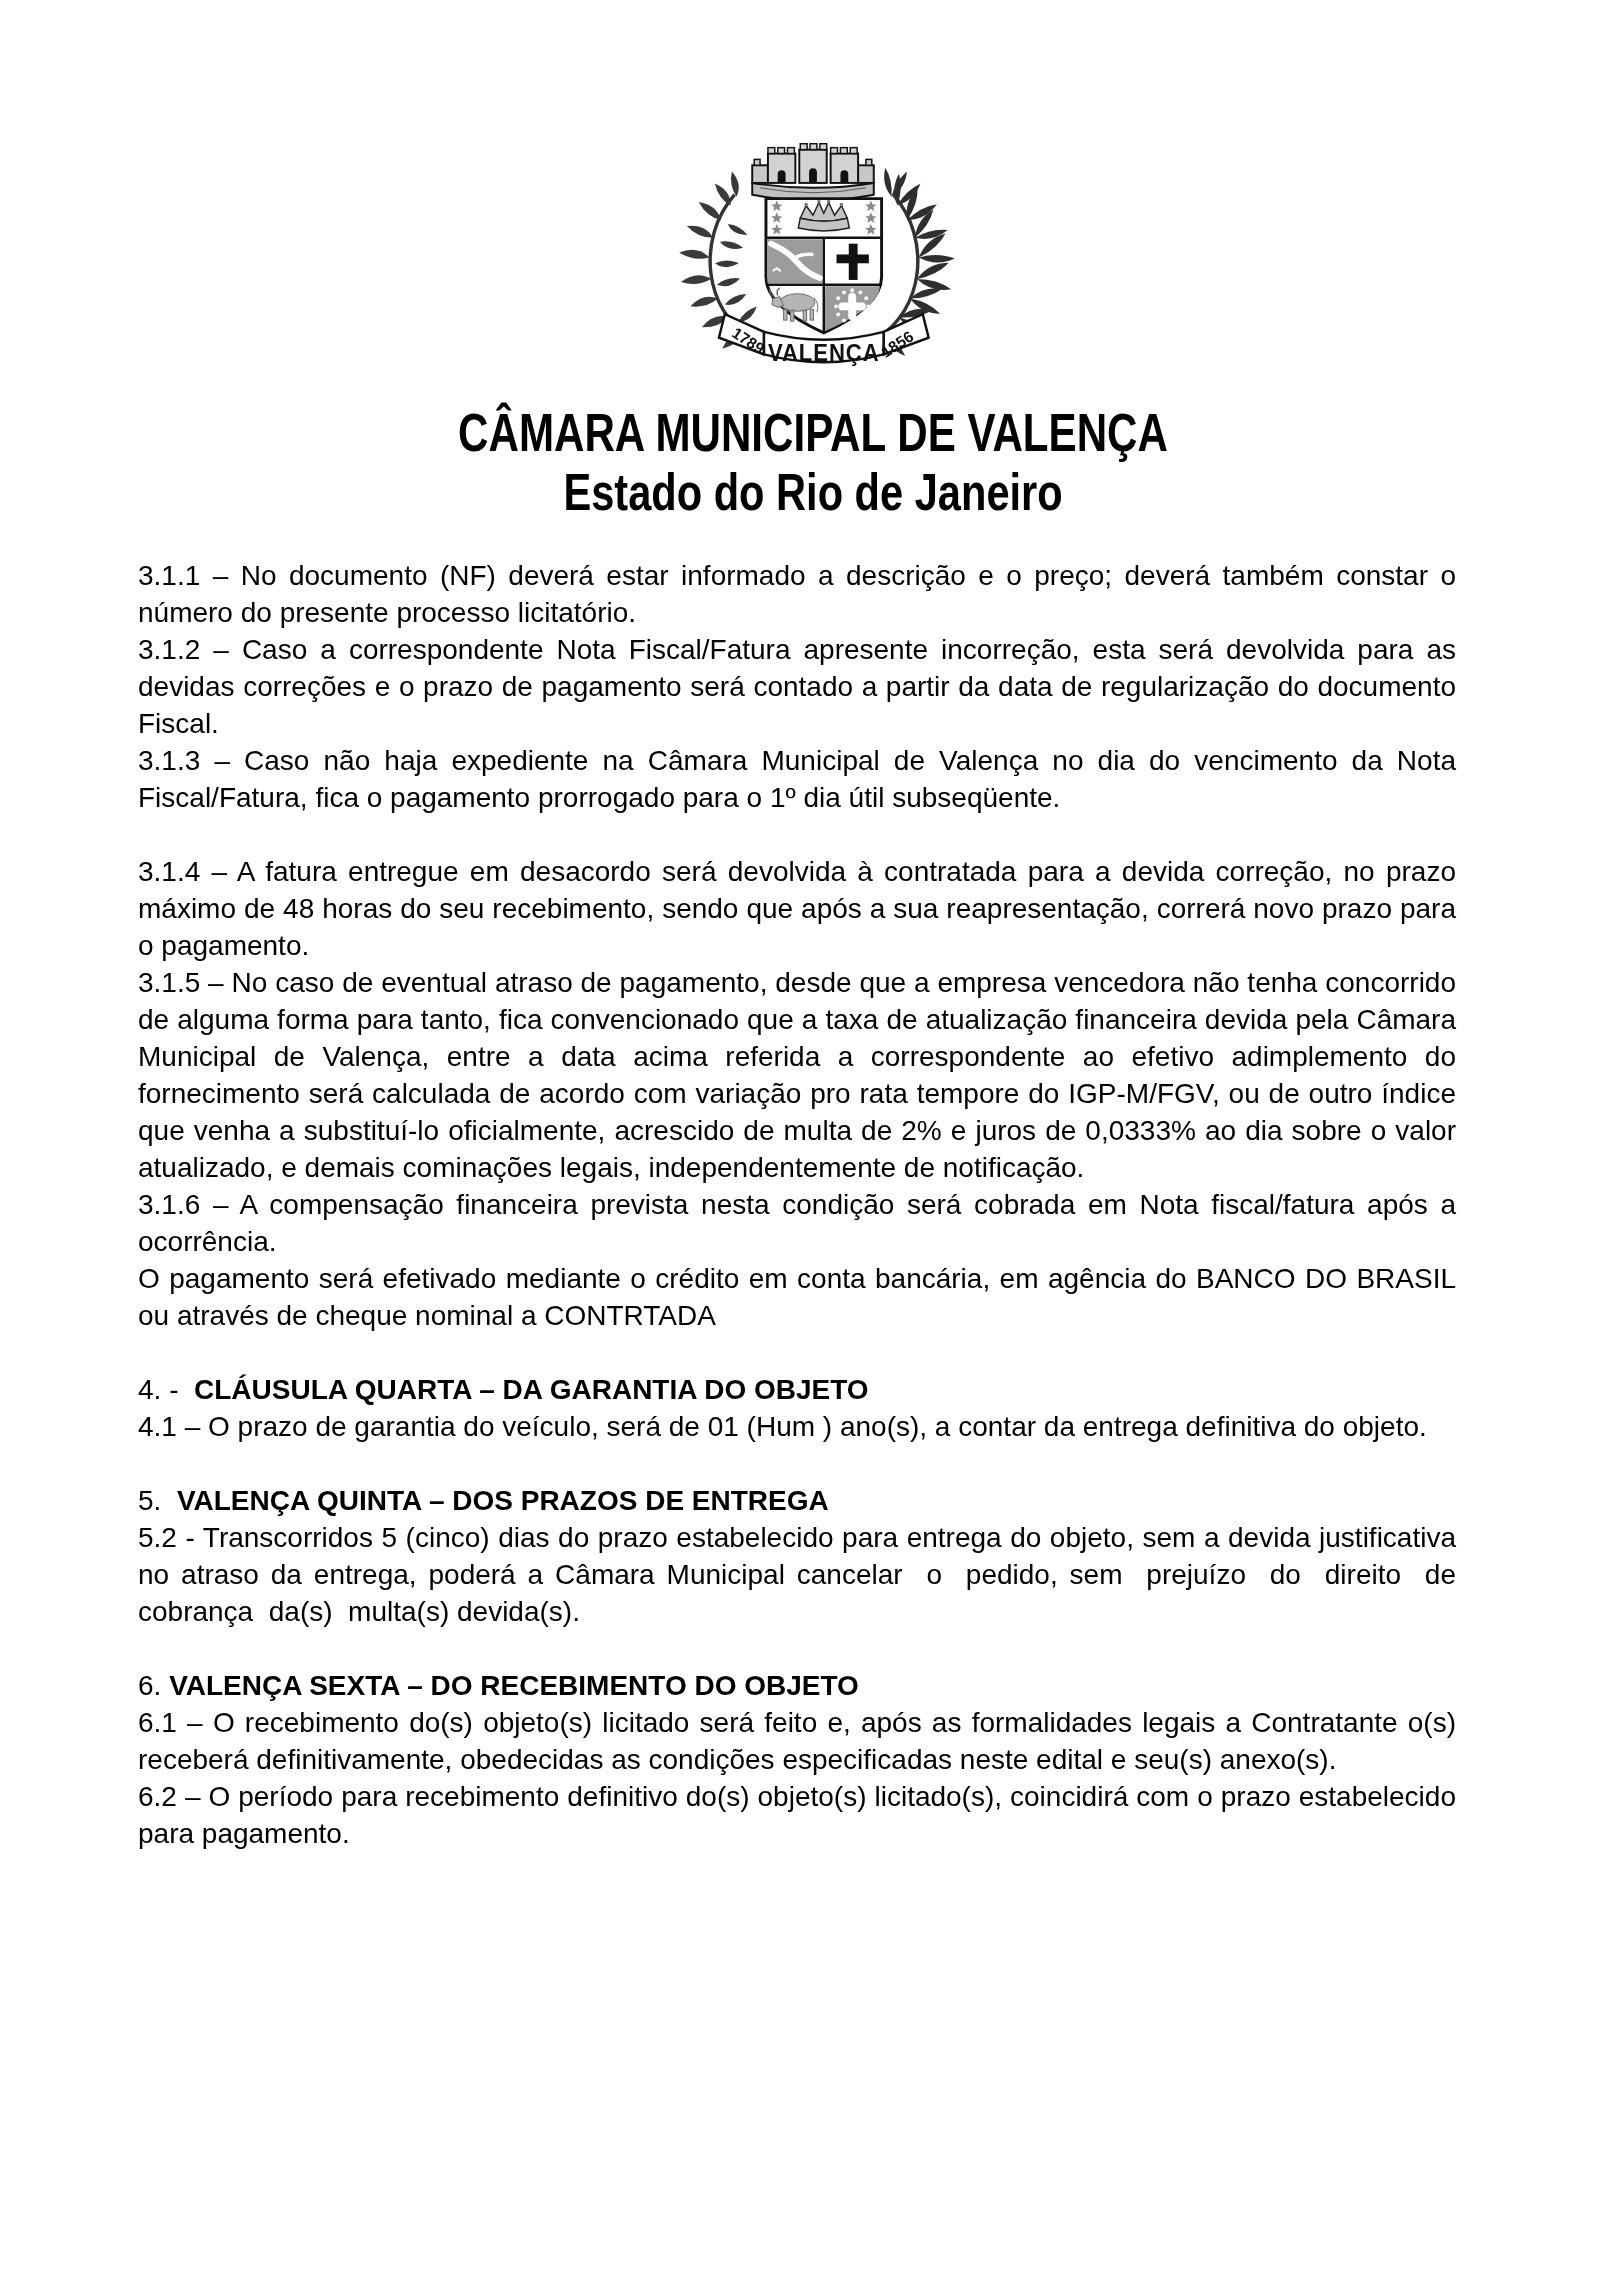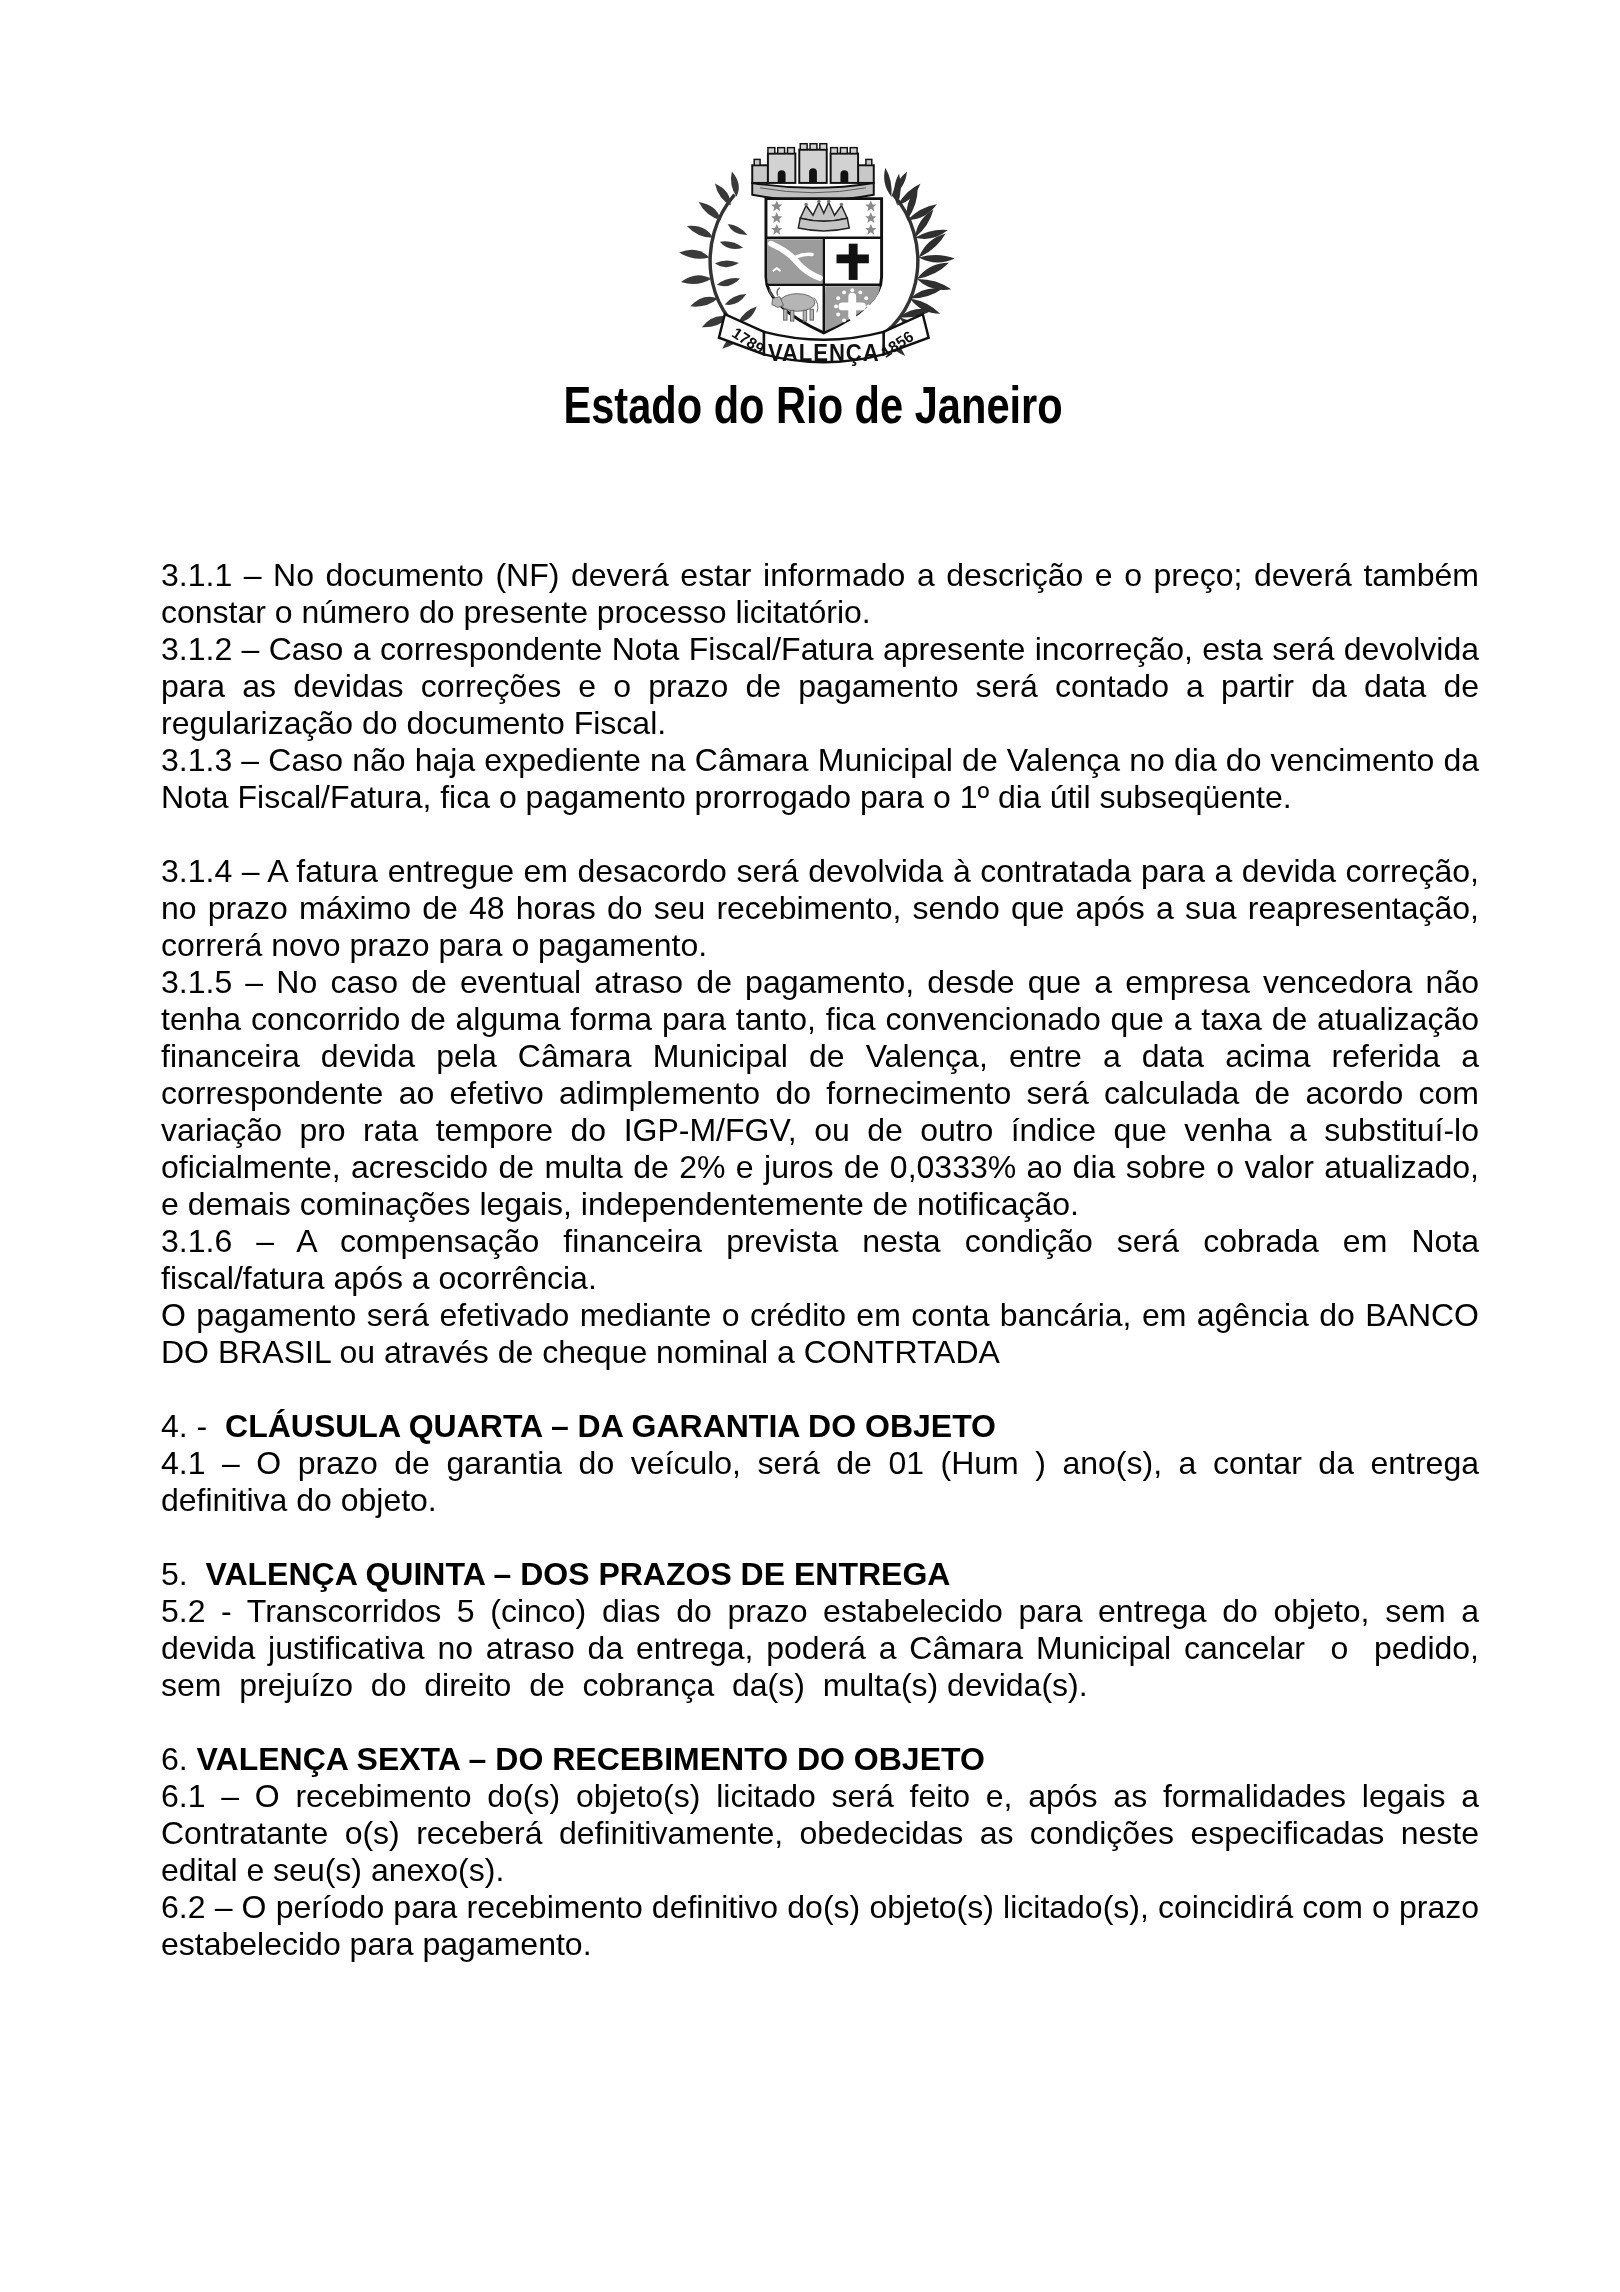"CÂMARA MUNICIPAL DE VALENÇA" h1.title { html: none -> <h1><span>CÂMARA MUNICIPAL DE VALENÇA</span></h1> }
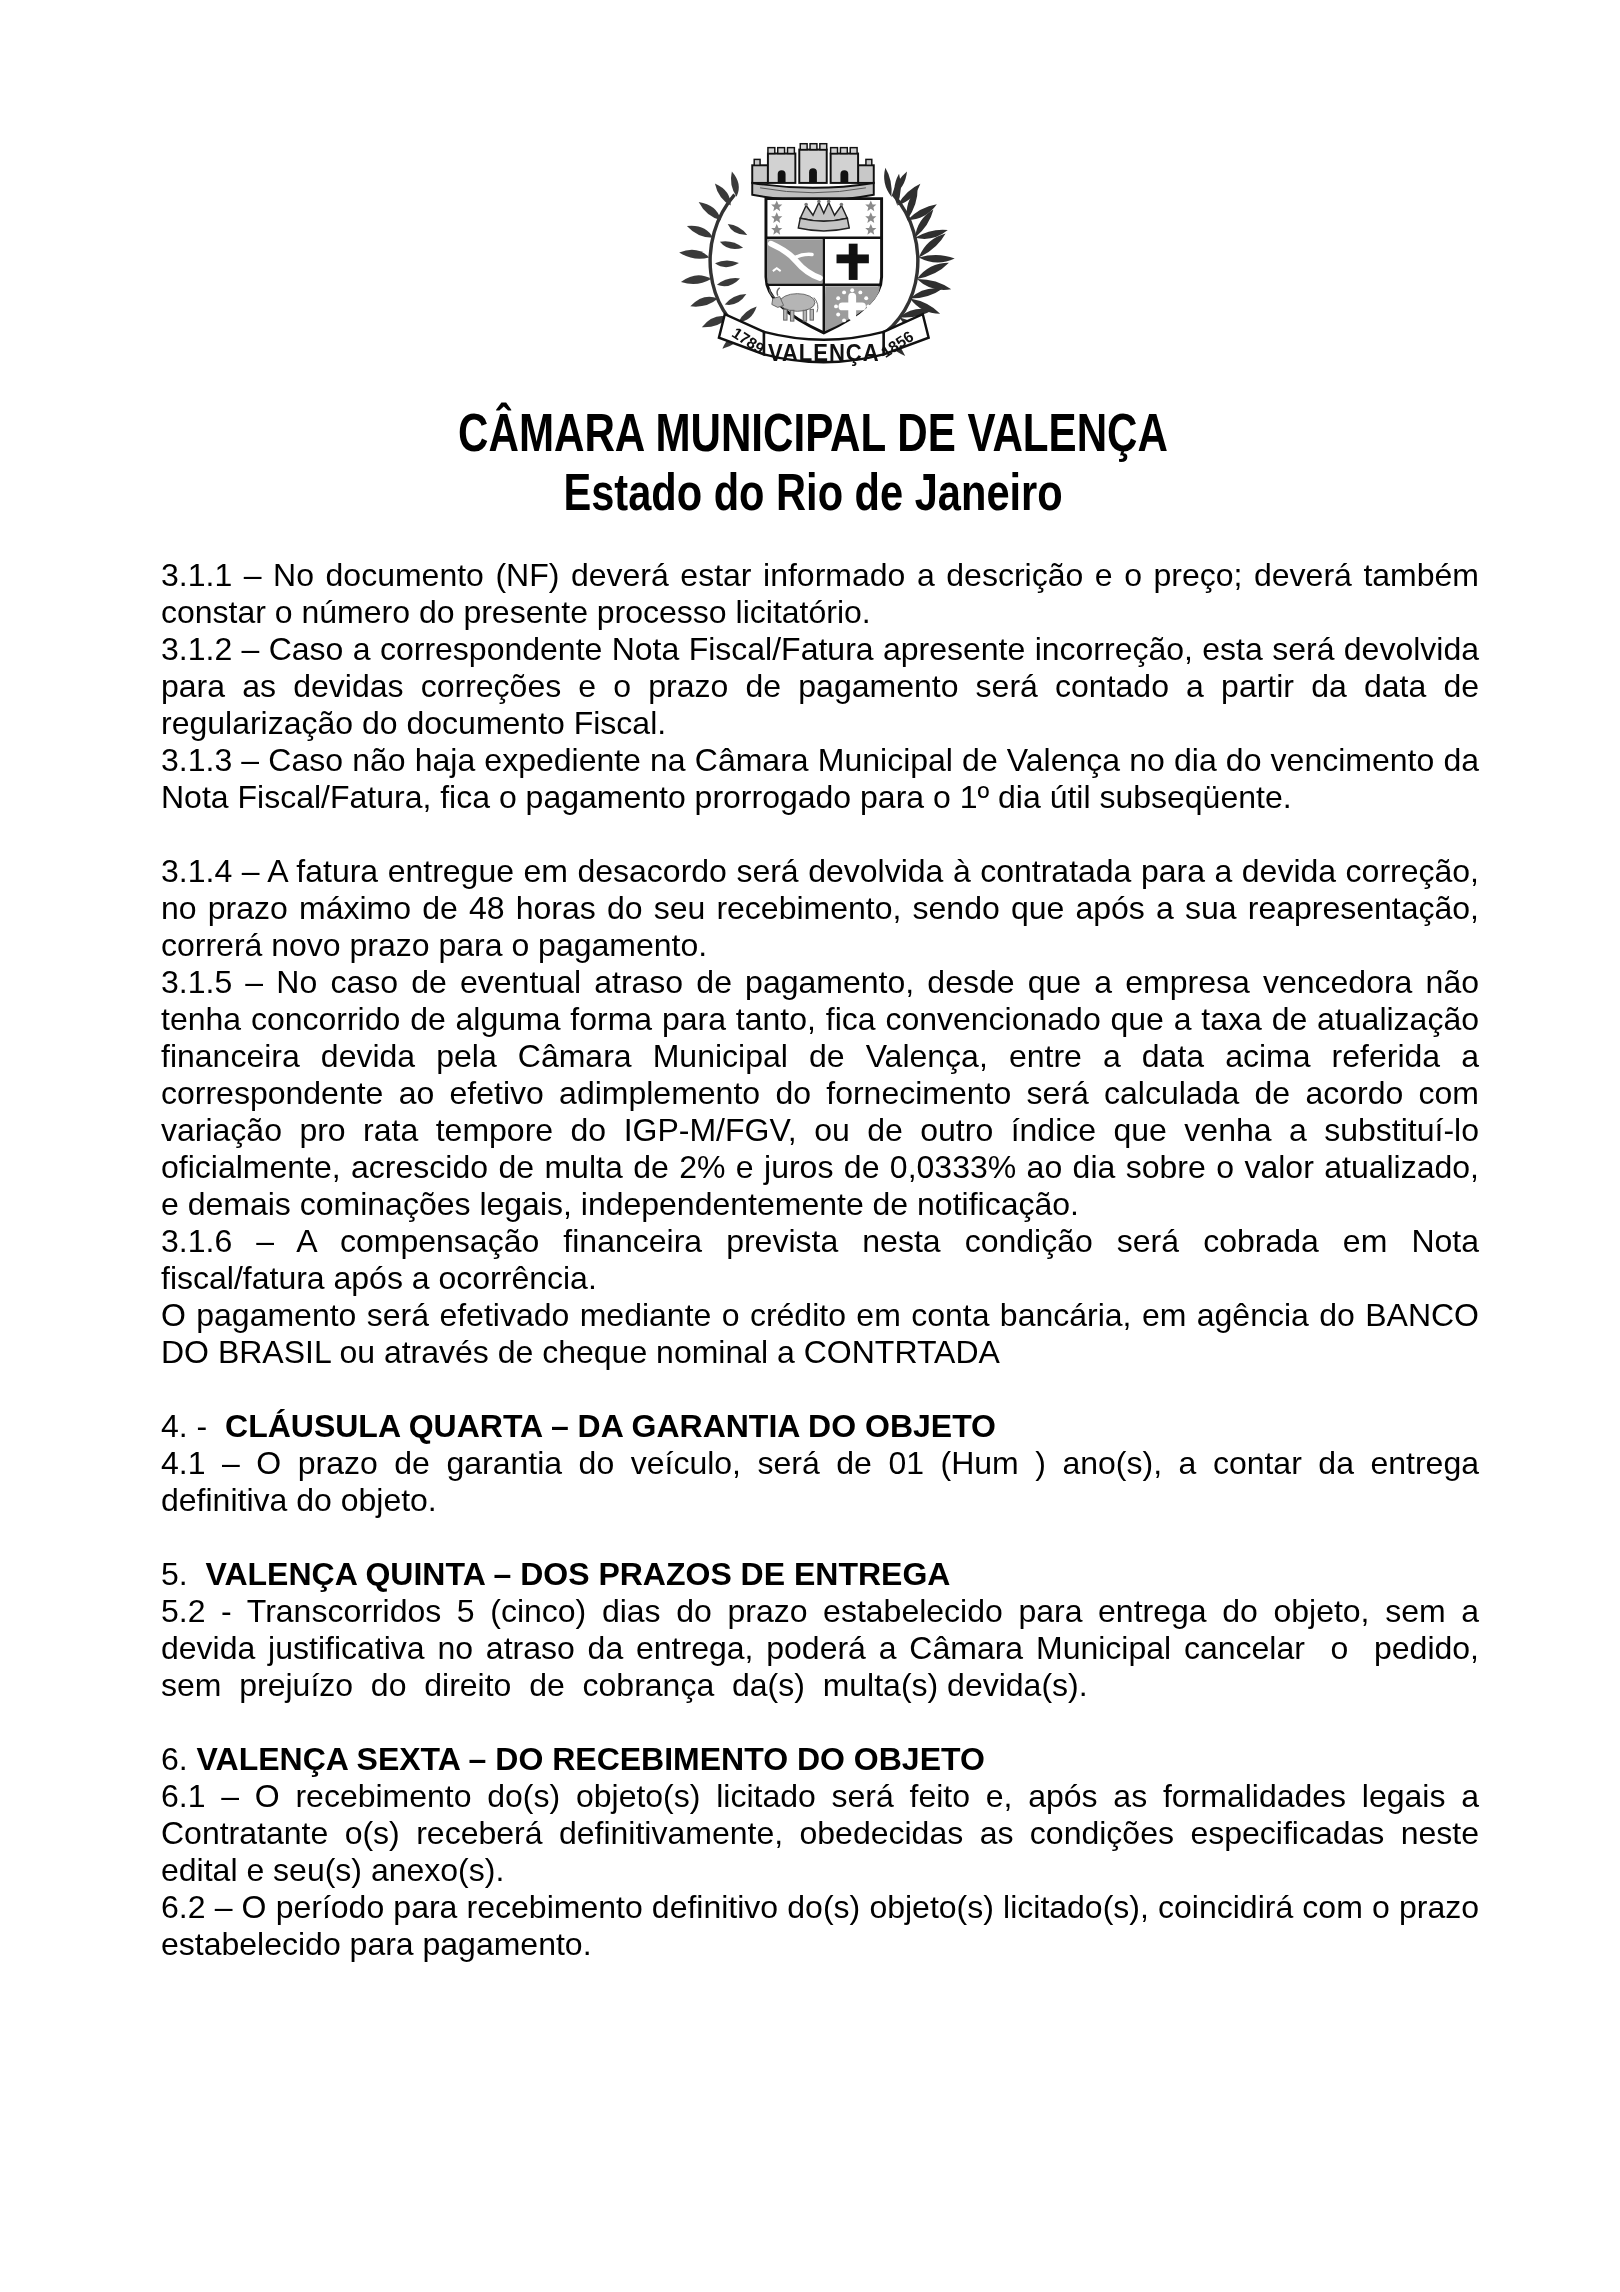"3.1.1 – No documento (NF)" .doc-body { font-size: 32px -> 28px; left: 161px -> 138px }
